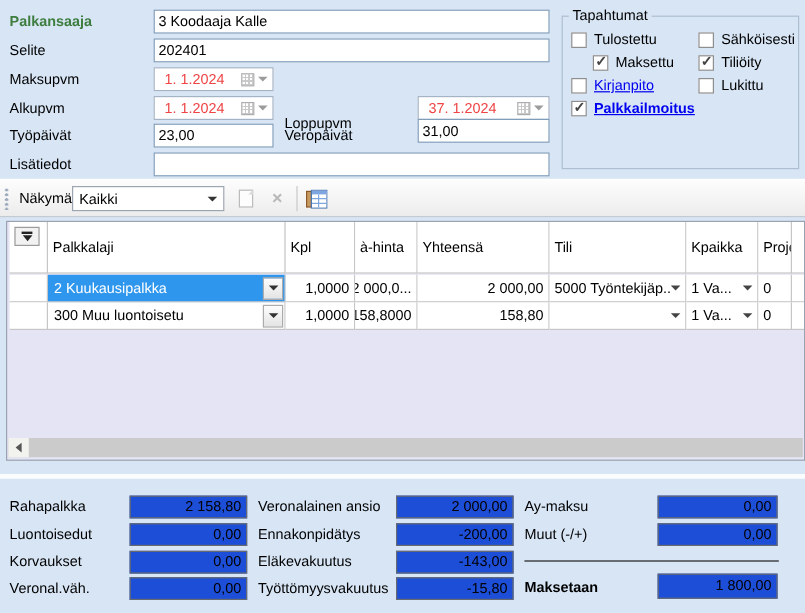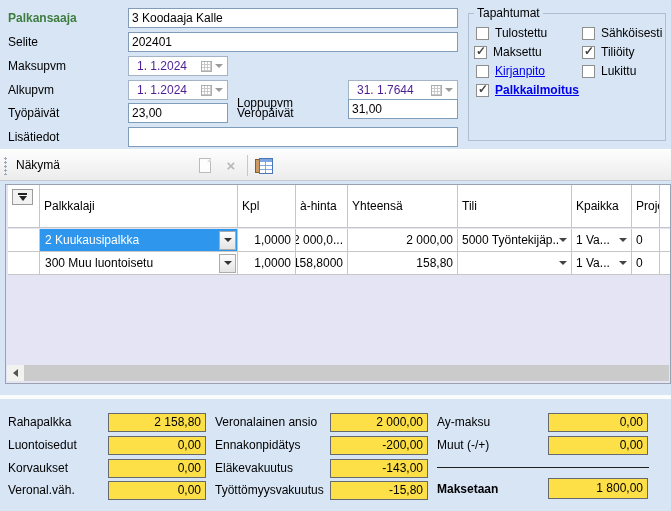"Maksettu" div.cb { left: 474px -> 494px }
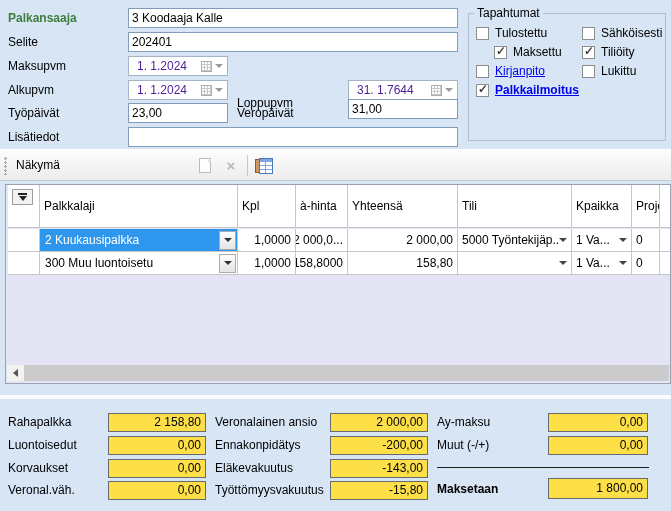"1. 1.2024" .dtp { color: #4c1d95 -> #ef4444 }
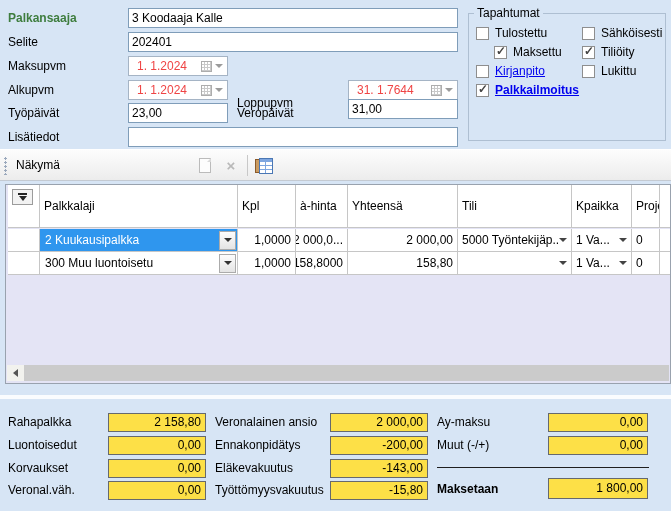"31. 1.7644" span.dtp-text { text: 31. 1.7644 -> 37. 1.2024 }
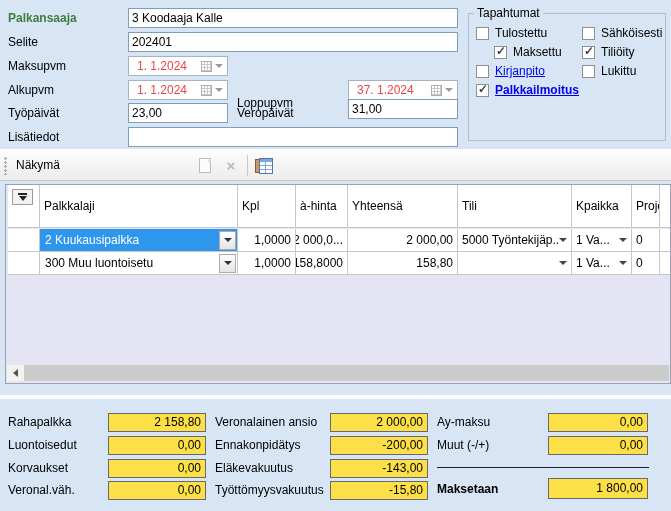"Kaikki" div.combo { html: none -> <div> <span>Kaikki</span> <span></span> </div> }
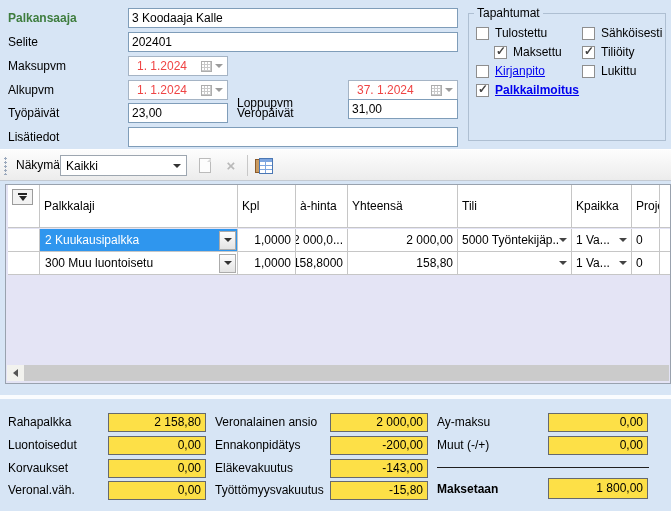"2 158,80" .sum-box { background: #fde047 -> #1d4ed8 }
